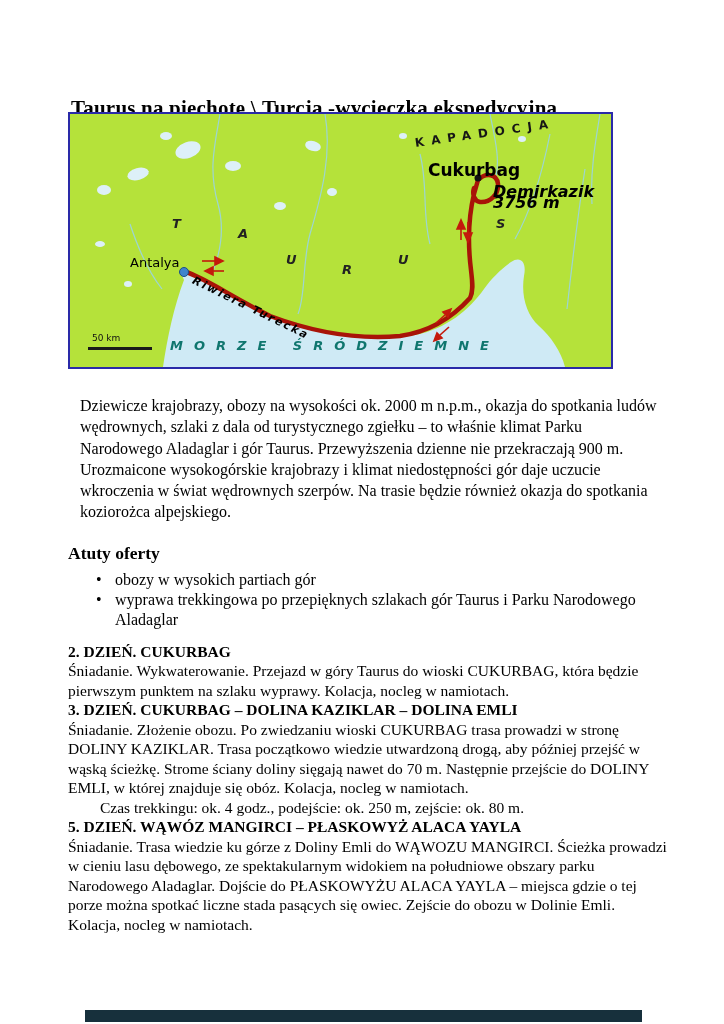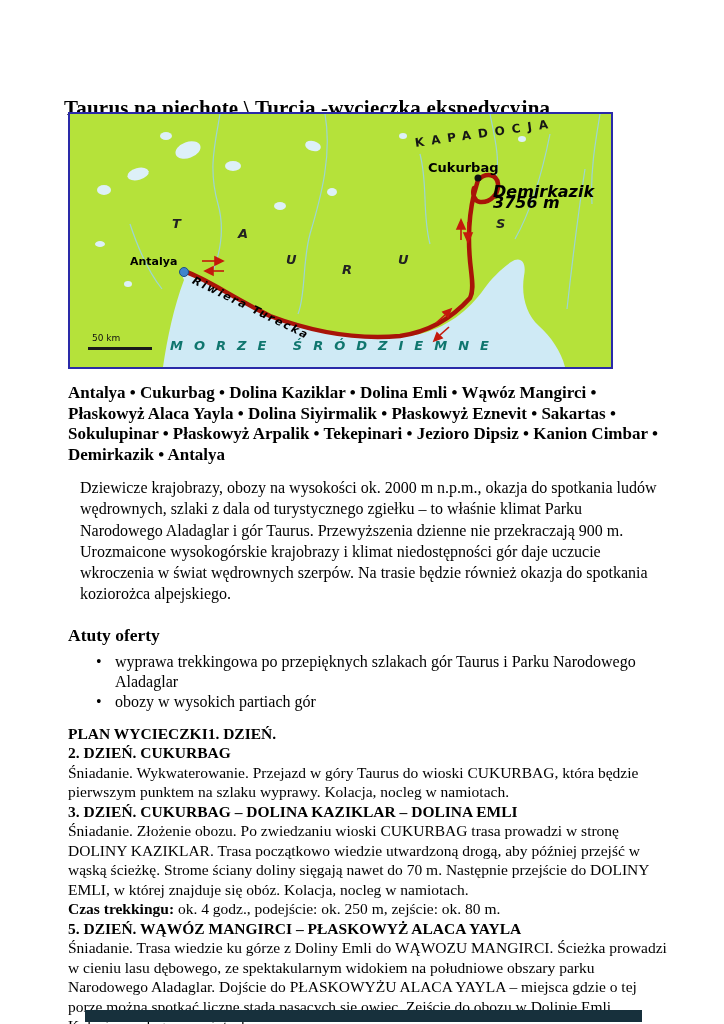"Taurus na piechotę \ Turcja" .page-title { left: 64px -> 71px }
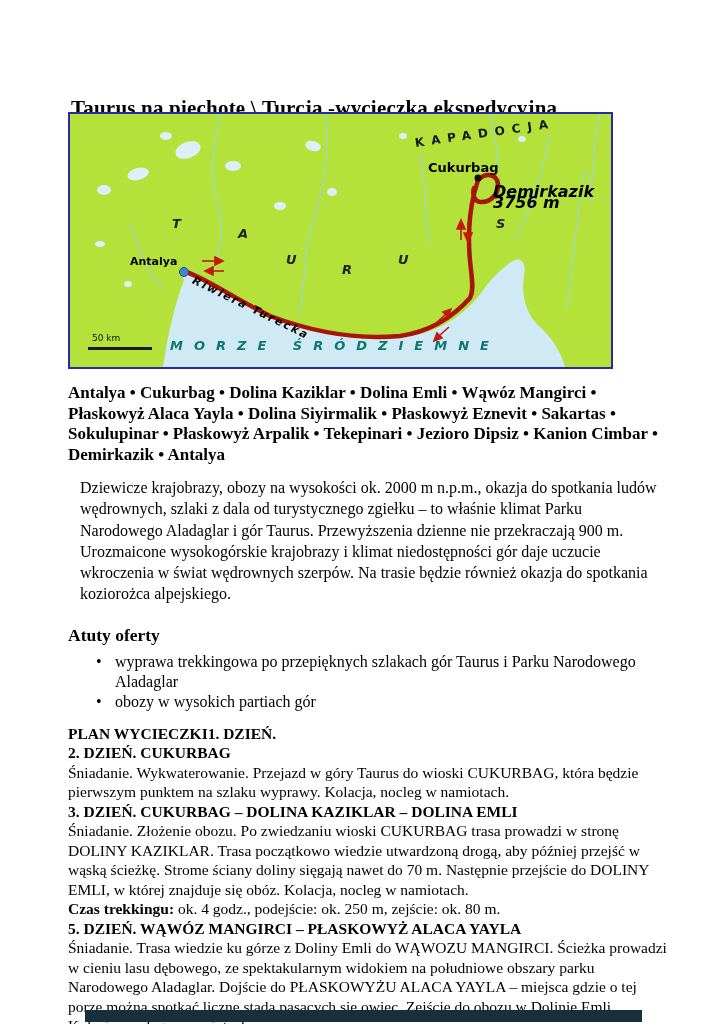"Cukurbag" .village-label { font-size: 13px -> 17px }
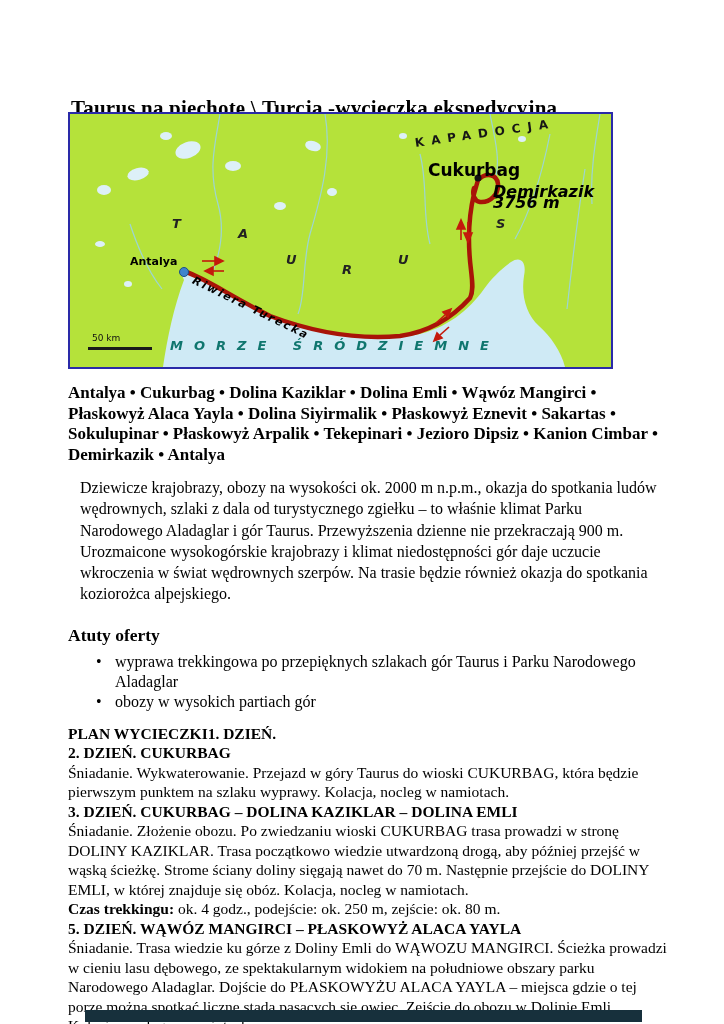"Antalya" .city-label { font-size: 11px -> 13px; font-weight: bold -> normal }
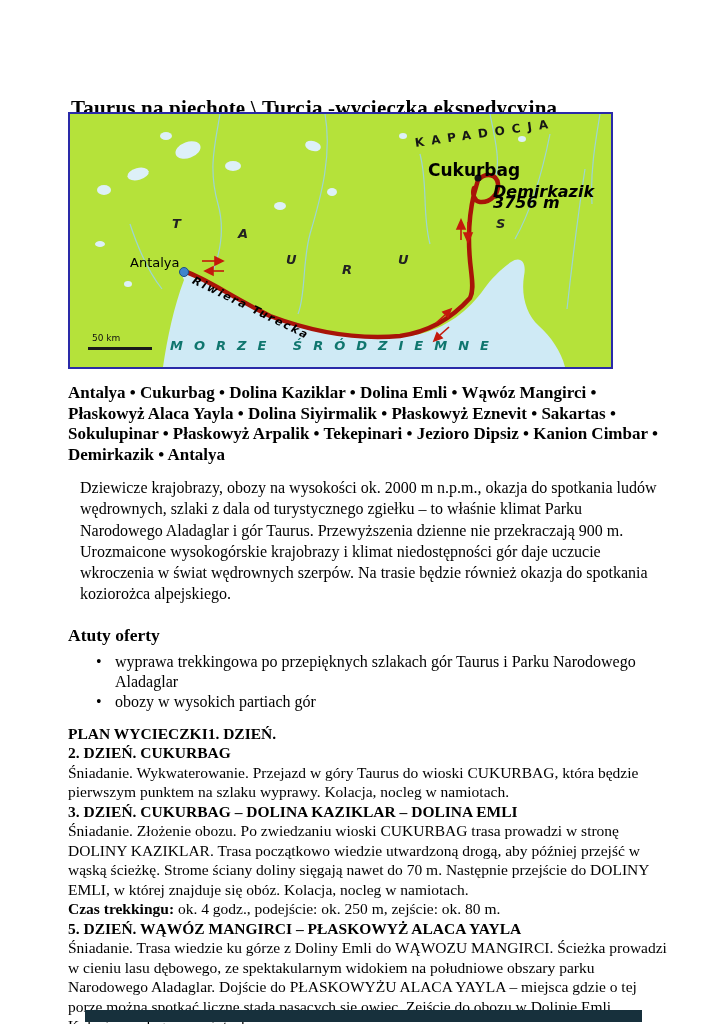"Antalya • Cukurbag • Dolina" p.route-list { html: <p>Antalya • Cukurbag • Dolina Kaziklar • Dolina Emli • Wąwóz Mangirci • Płaskowyż Alaca Yayla • Dolina Siyirmalik • Płaskowyż Eznevit • Sakartas • Sokulupinar • Płaskowyż Arpalik • Tekepinari • Jezioro Dipsiz • Kanion Cimbar • Demirkazik • Antalya</p> -> none }
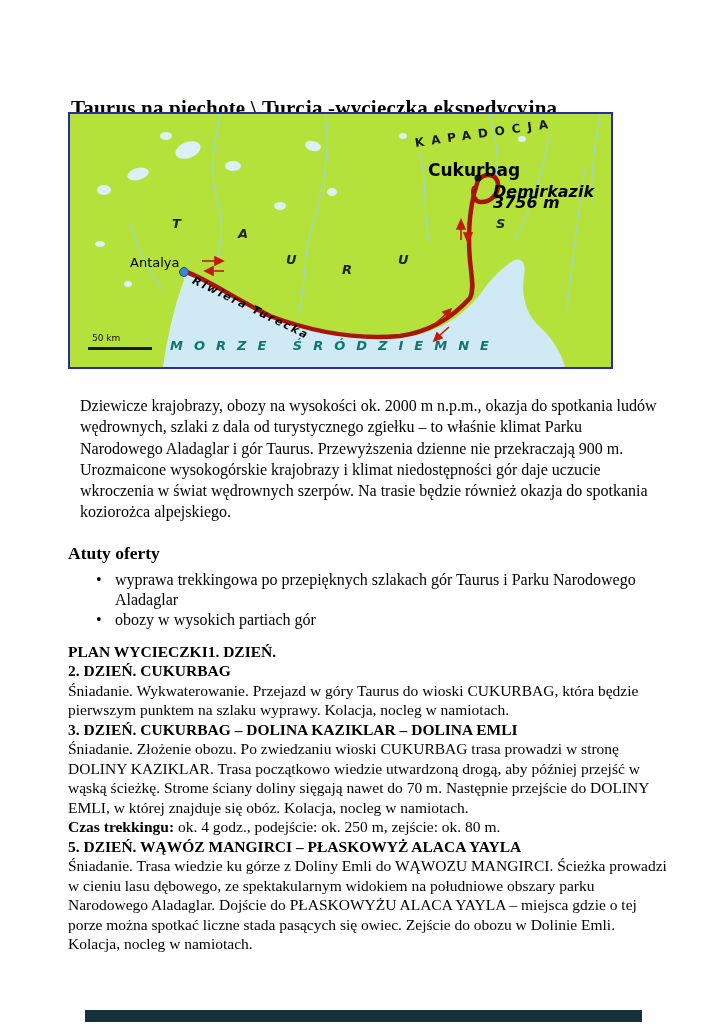"wyprawa trekkingowa po przepięknych" li { order: before "obozy w wysokich partiach gór" -> after "obozy w wysokich partiach gór" }
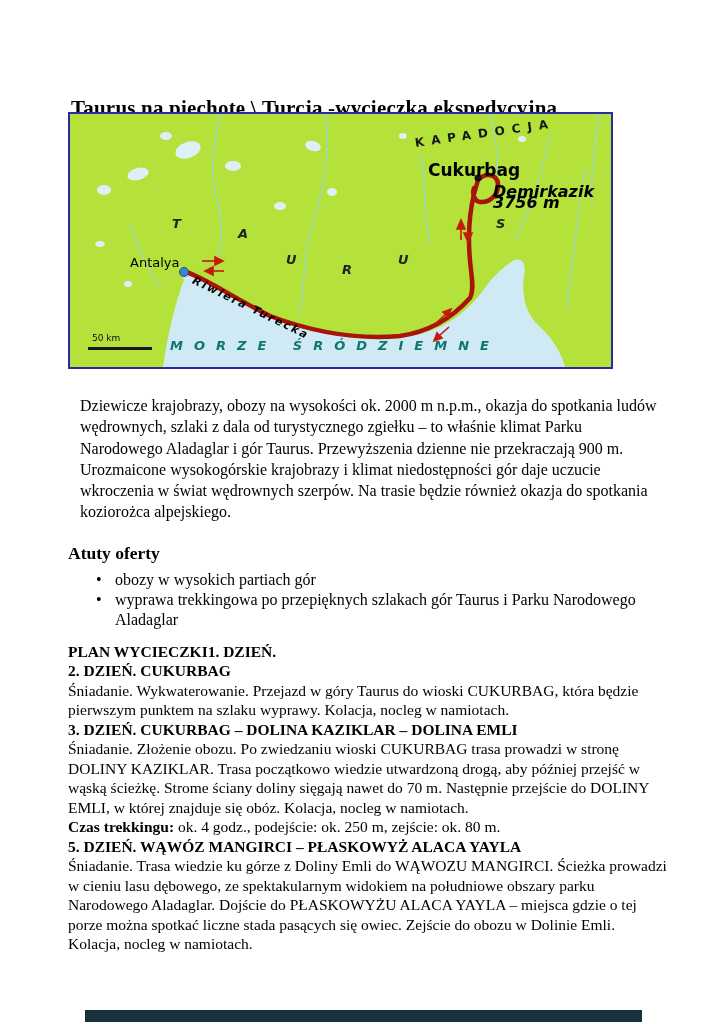"PLAN WYCIECZKI1. DZIEŃ." p.day-h { html: <p>PLAN WYCIECZKI1. DZIEŃ.</p> -> none }
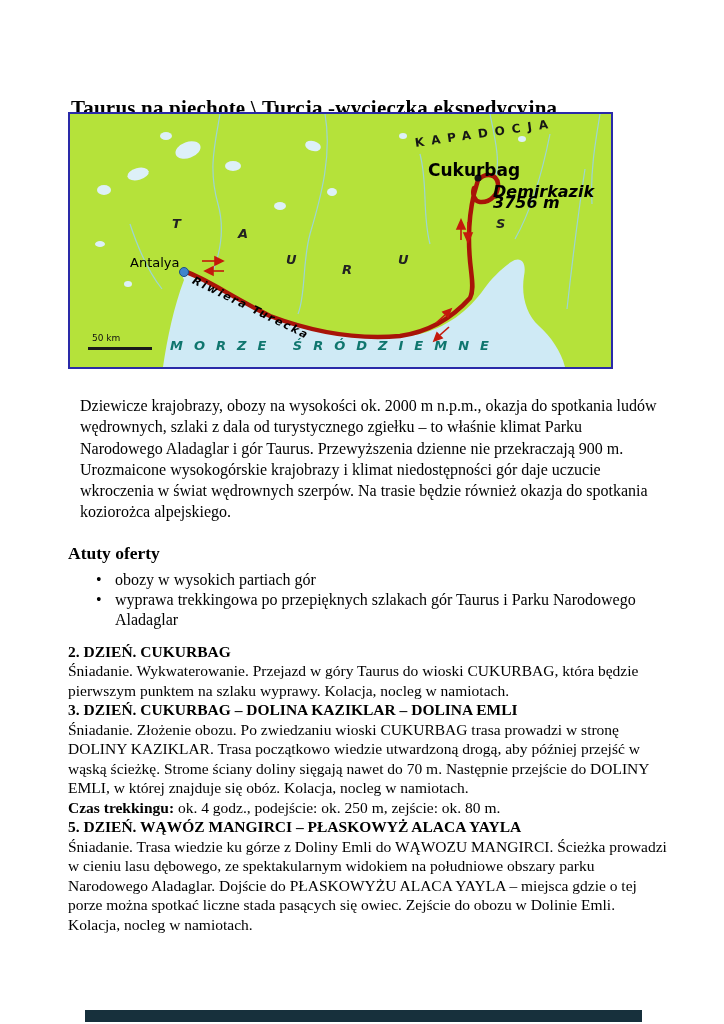"Czas trekkingu:" .trek b { font-weight: bold -> normal; margin-left: none -> 32px }
